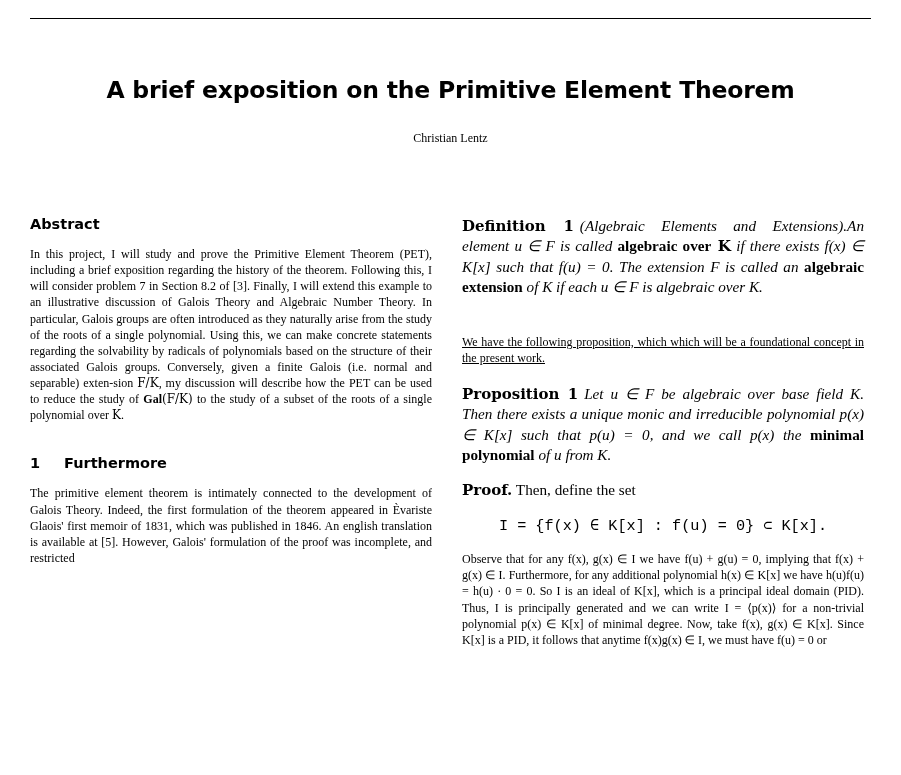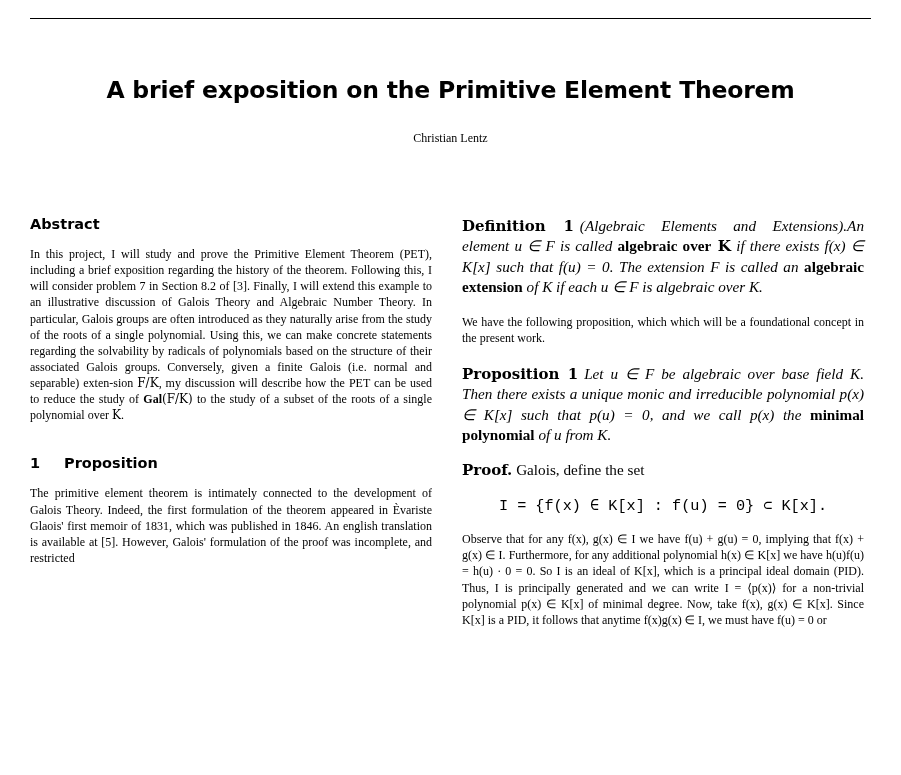"We have the following proposition," p.body { margin-top: 16px -> 36px; text-decoration: none -> underline }
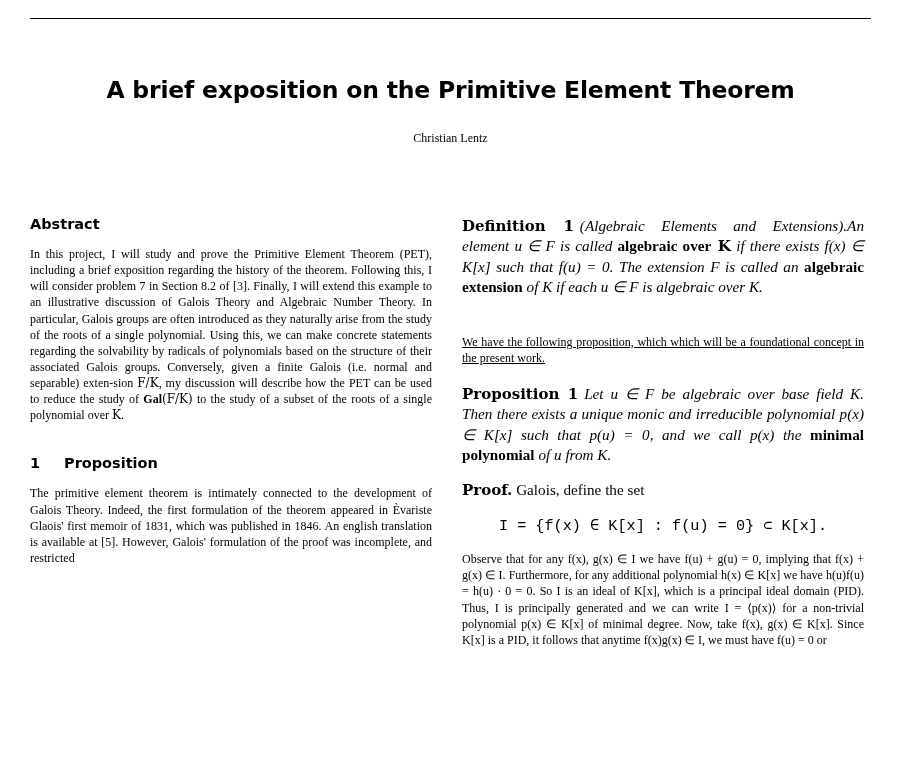"Proposition" span { text: Proposition -> Furthermore }
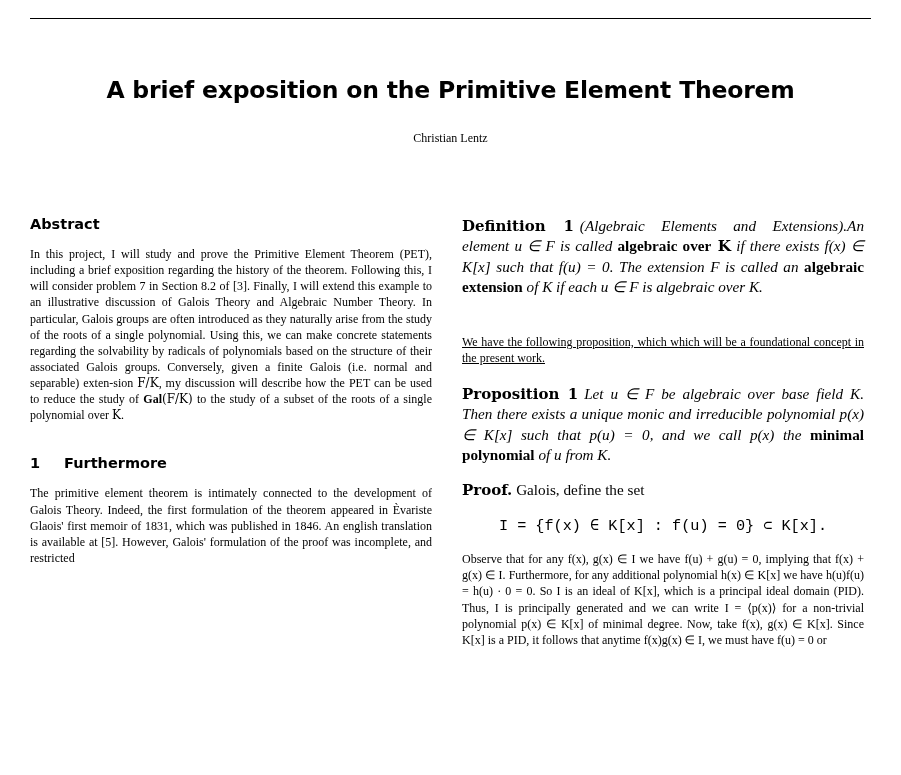"Galois, define the set" span { text: Galois -> Then }
